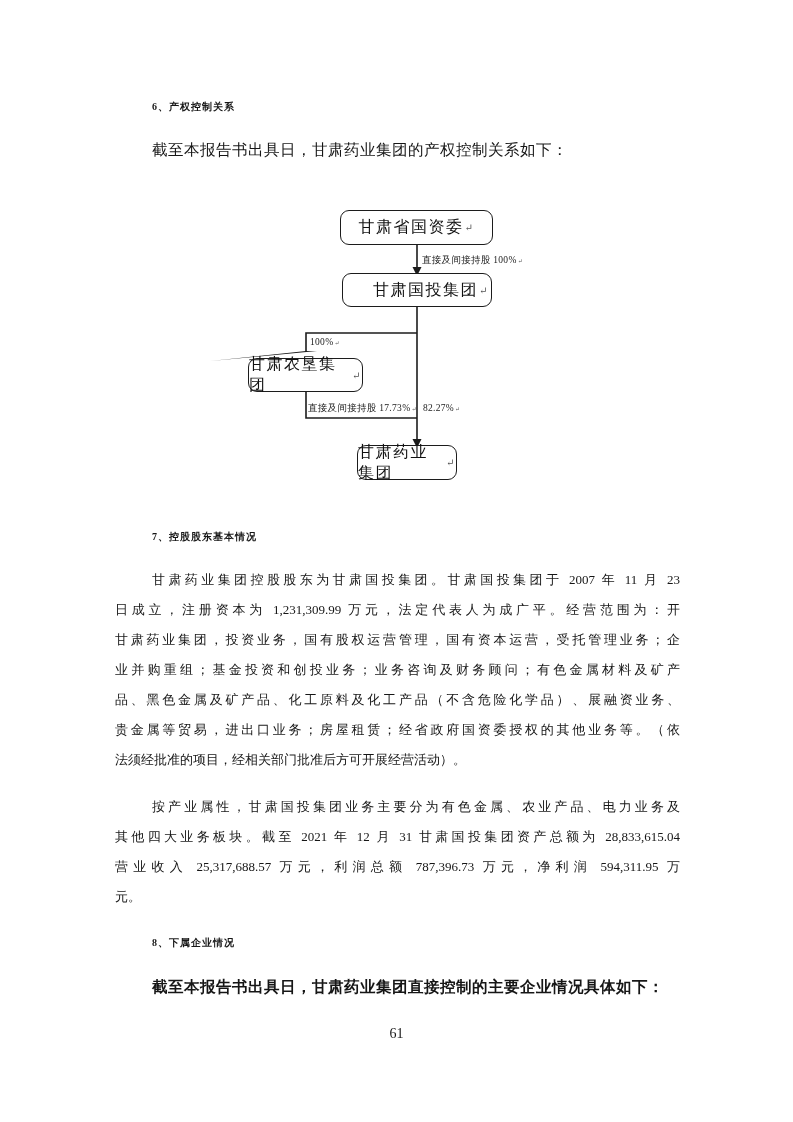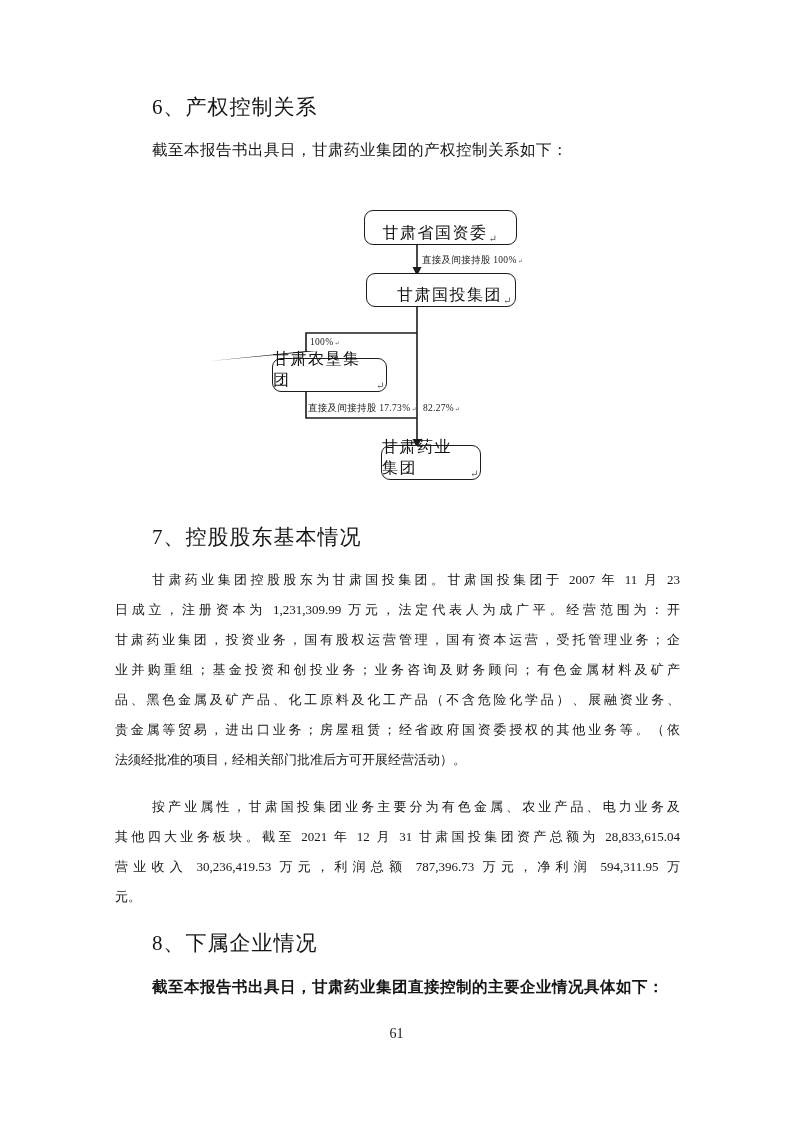"6、产权控制关系" .heading { font-size: 21px -> 10px; font-weight: normal -> bold }
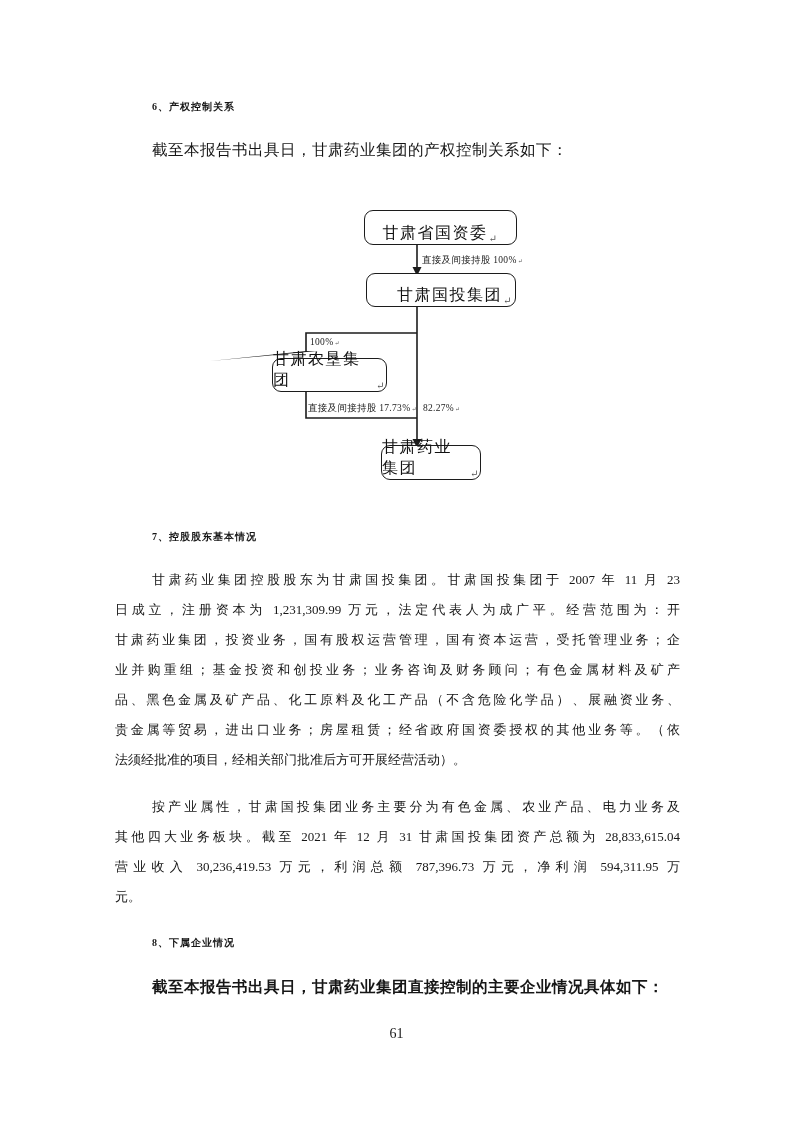"甘肃省国资委" .org-box { align-items: flex-end -> center; margin-left: 24px -> none }
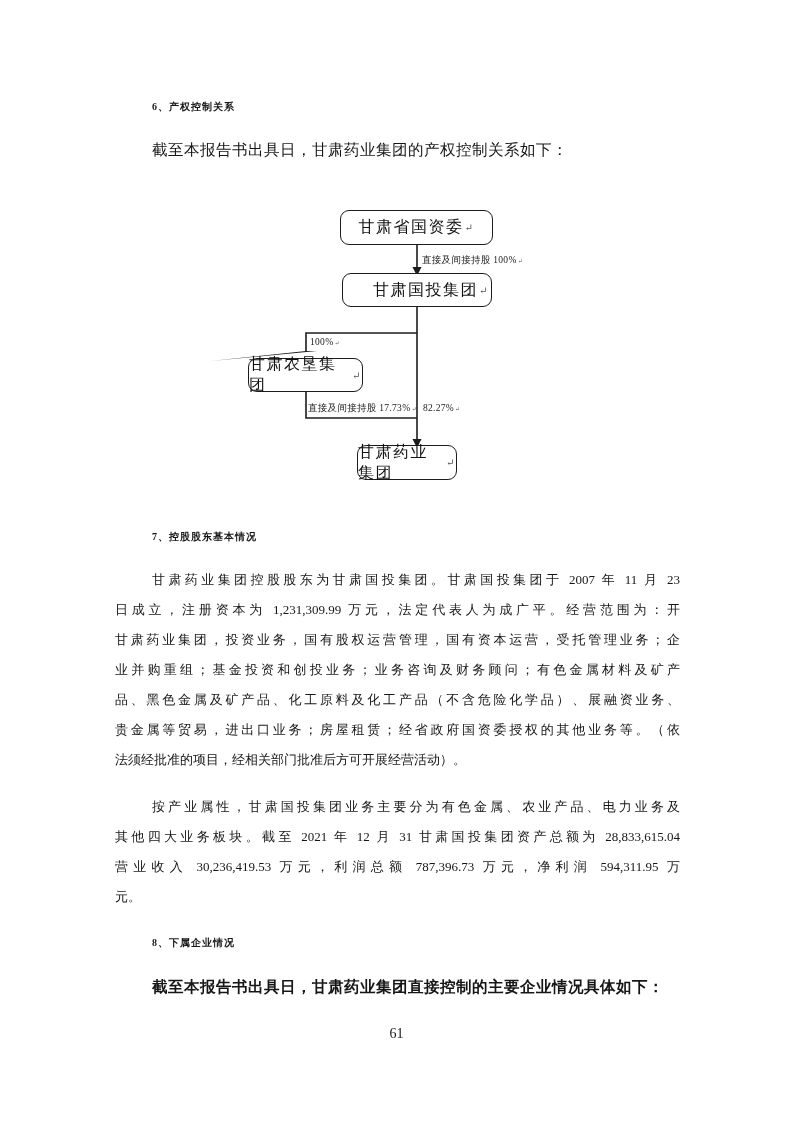"营业收入 30,236,419.53 万元，利润总额 787,396.73" div.line { text: 30,236,419.53 -> 25,317,688.57 }
